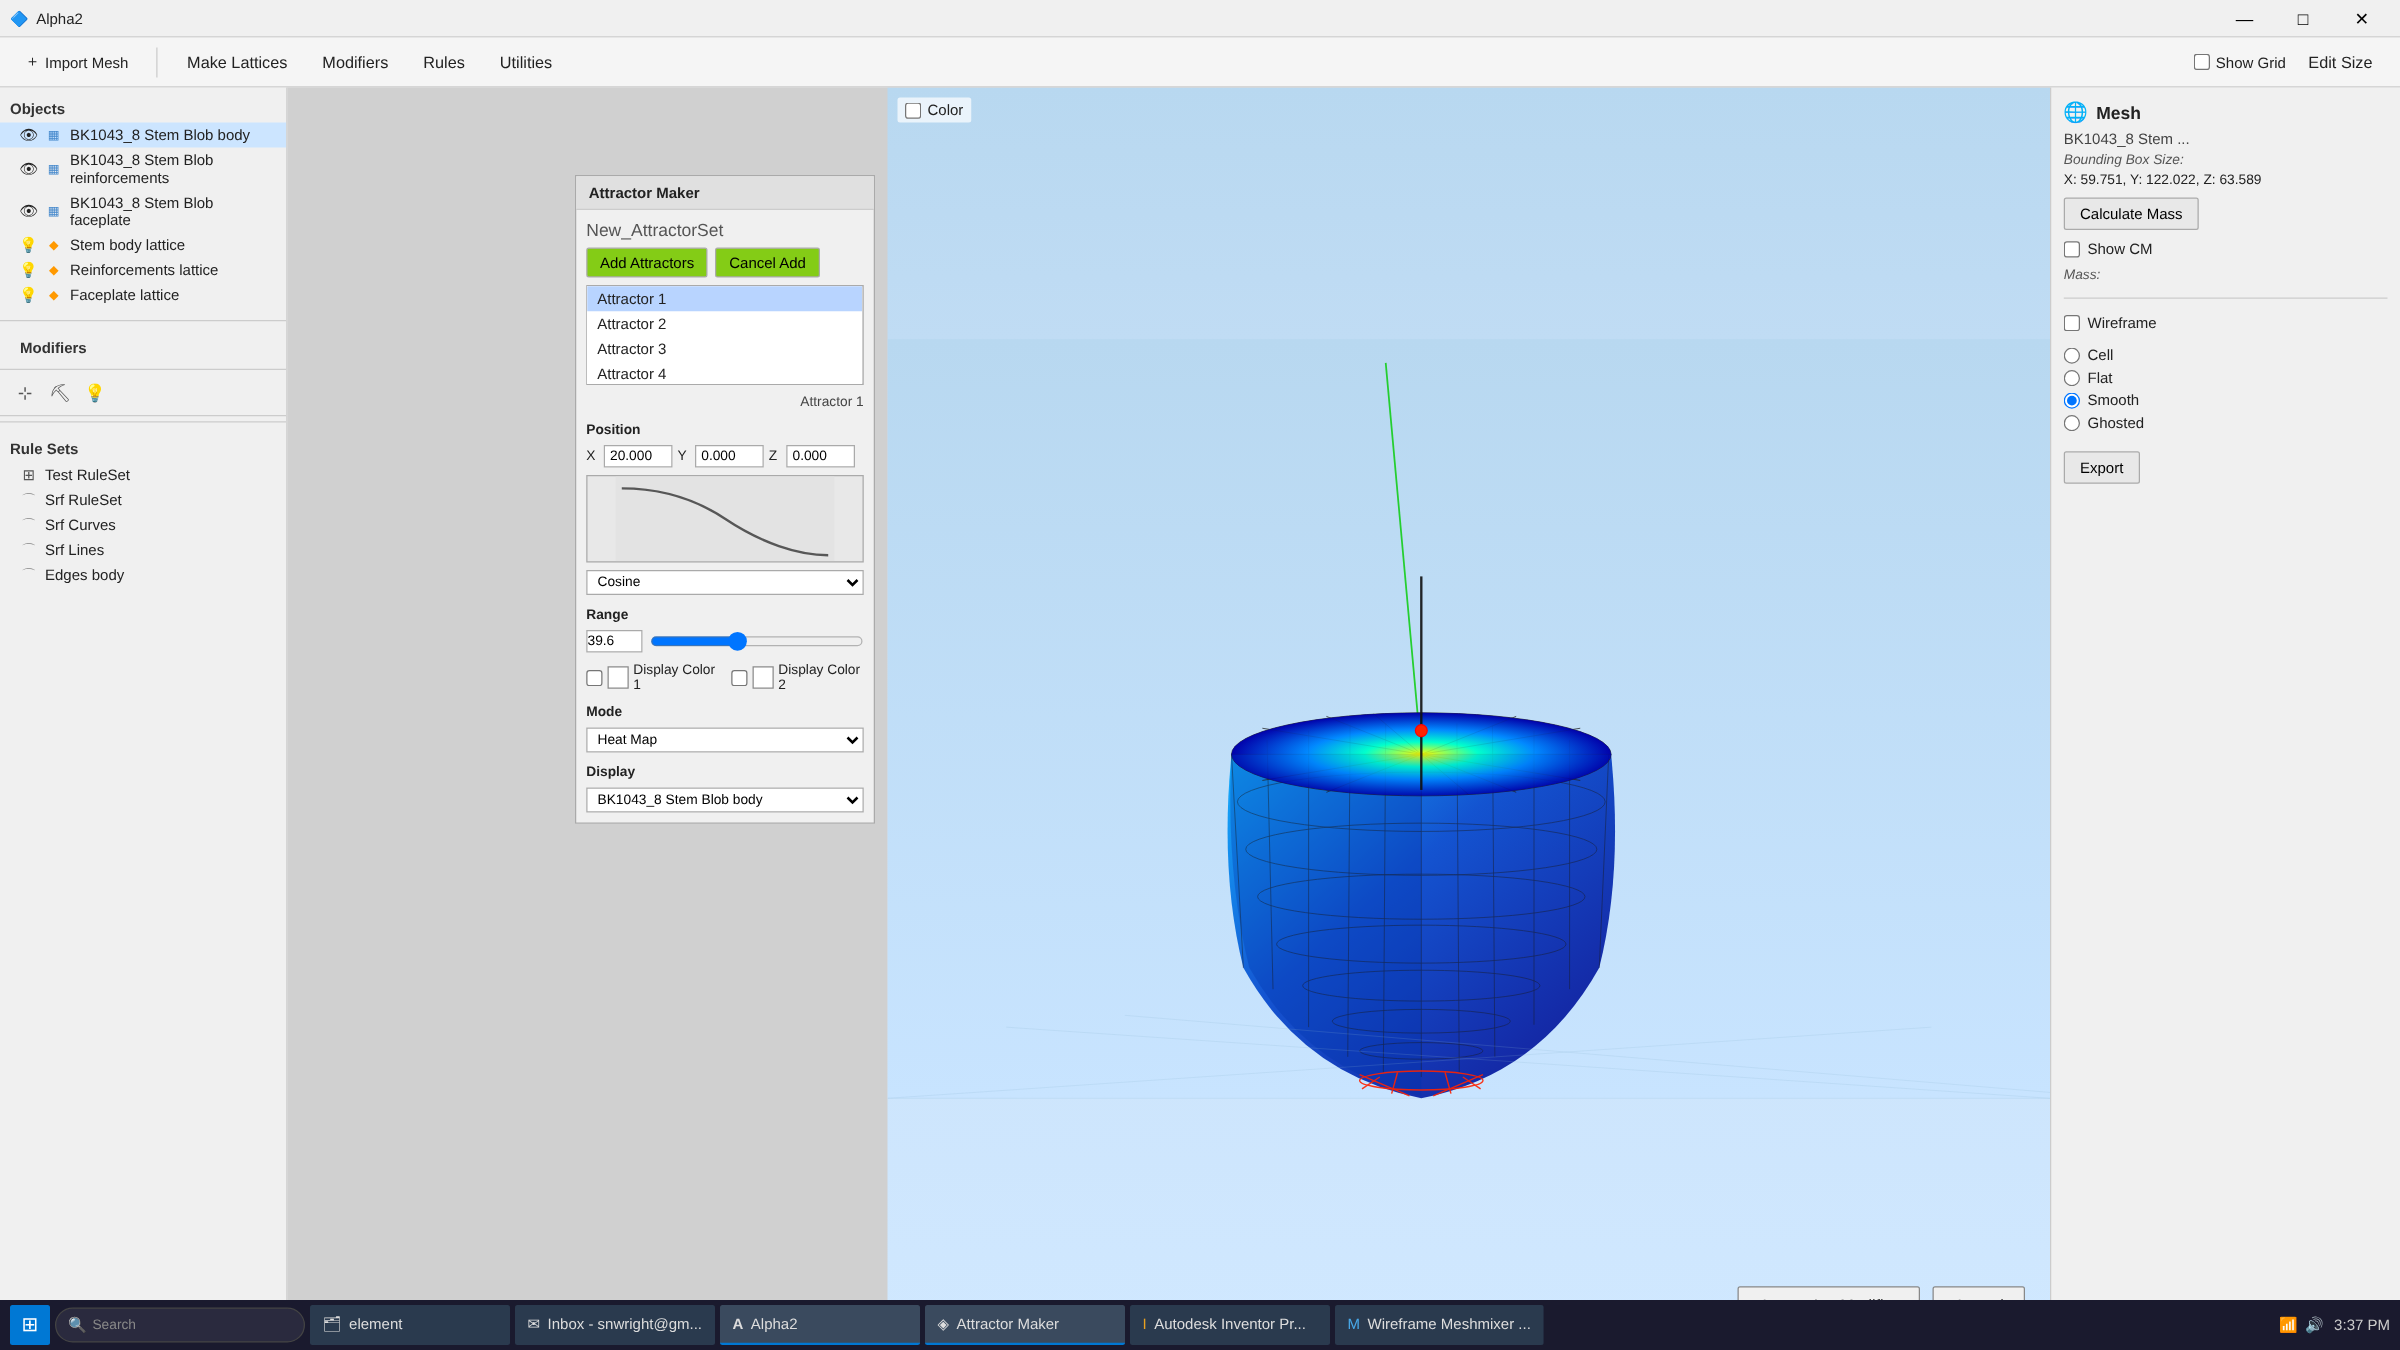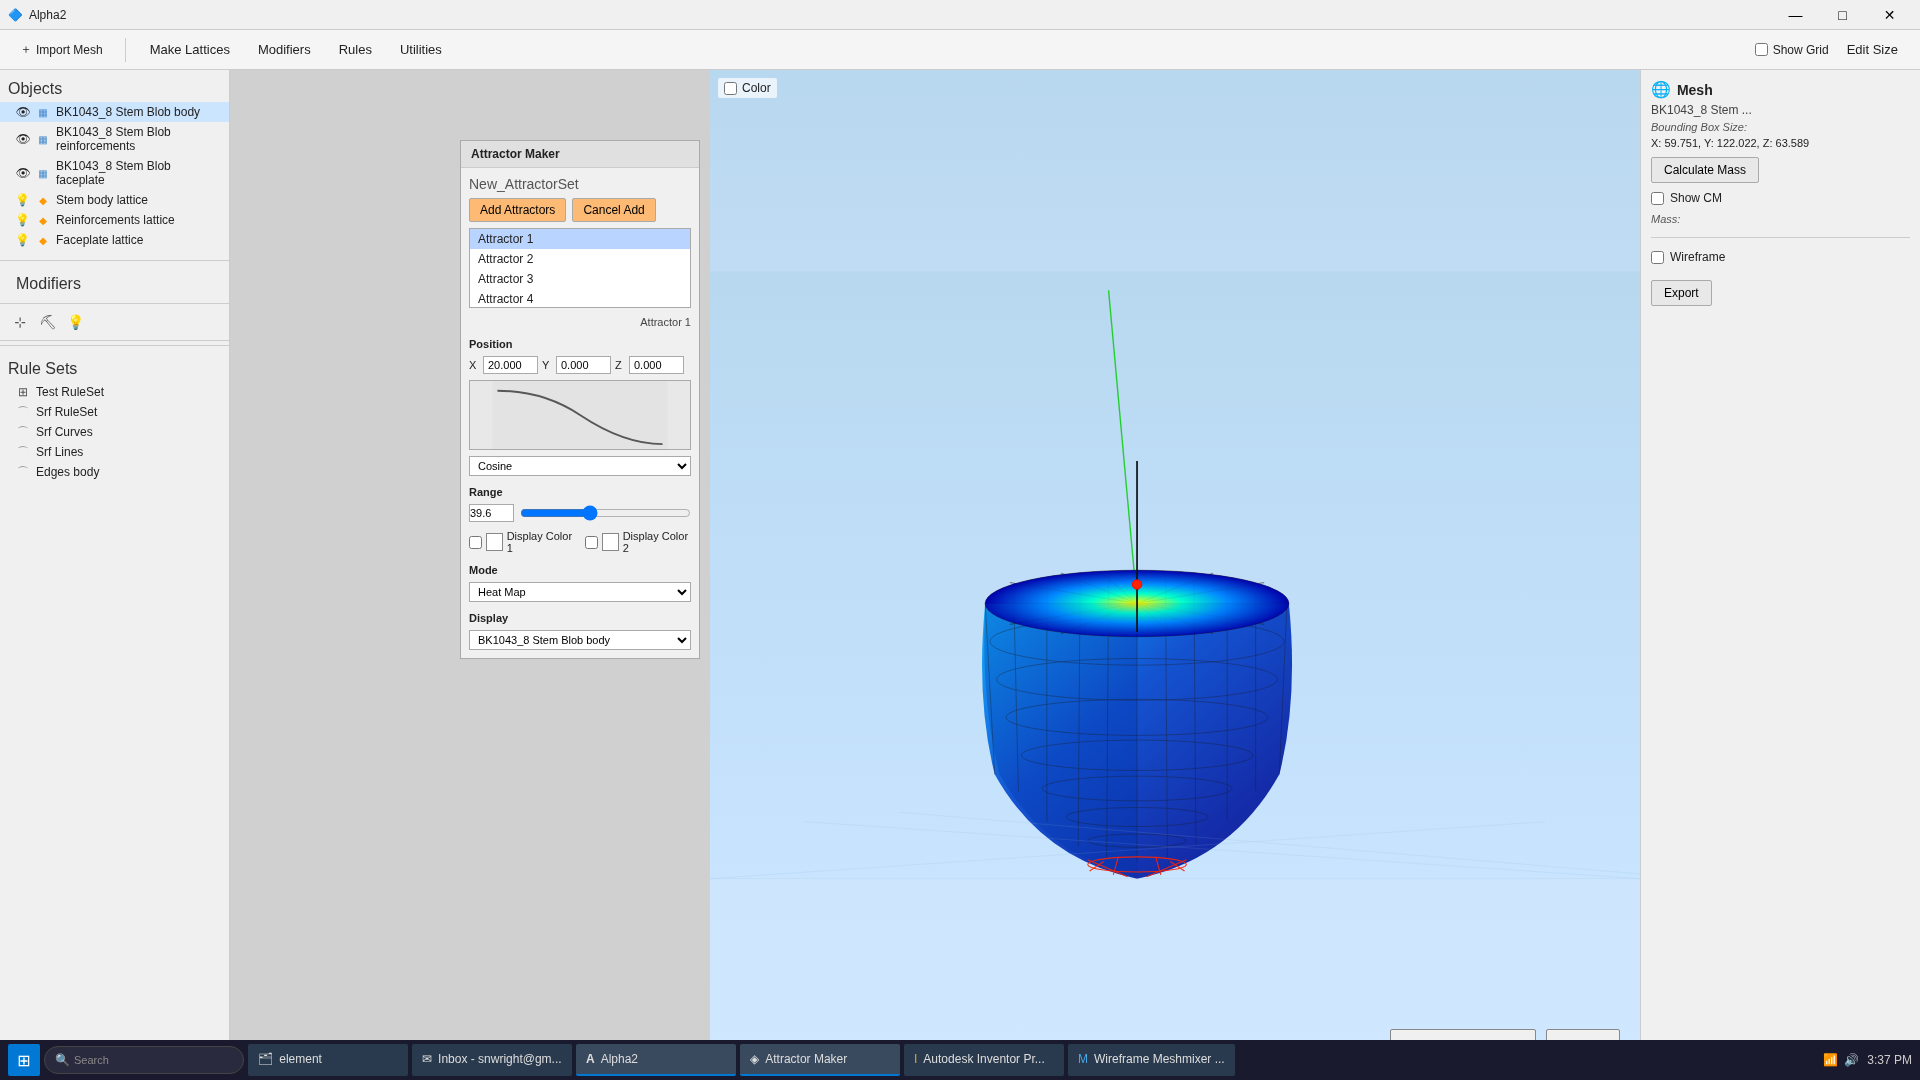"Objects" .sidebar-section-header { font-size: 16px -> 12px; font-weight: normal -> bold }
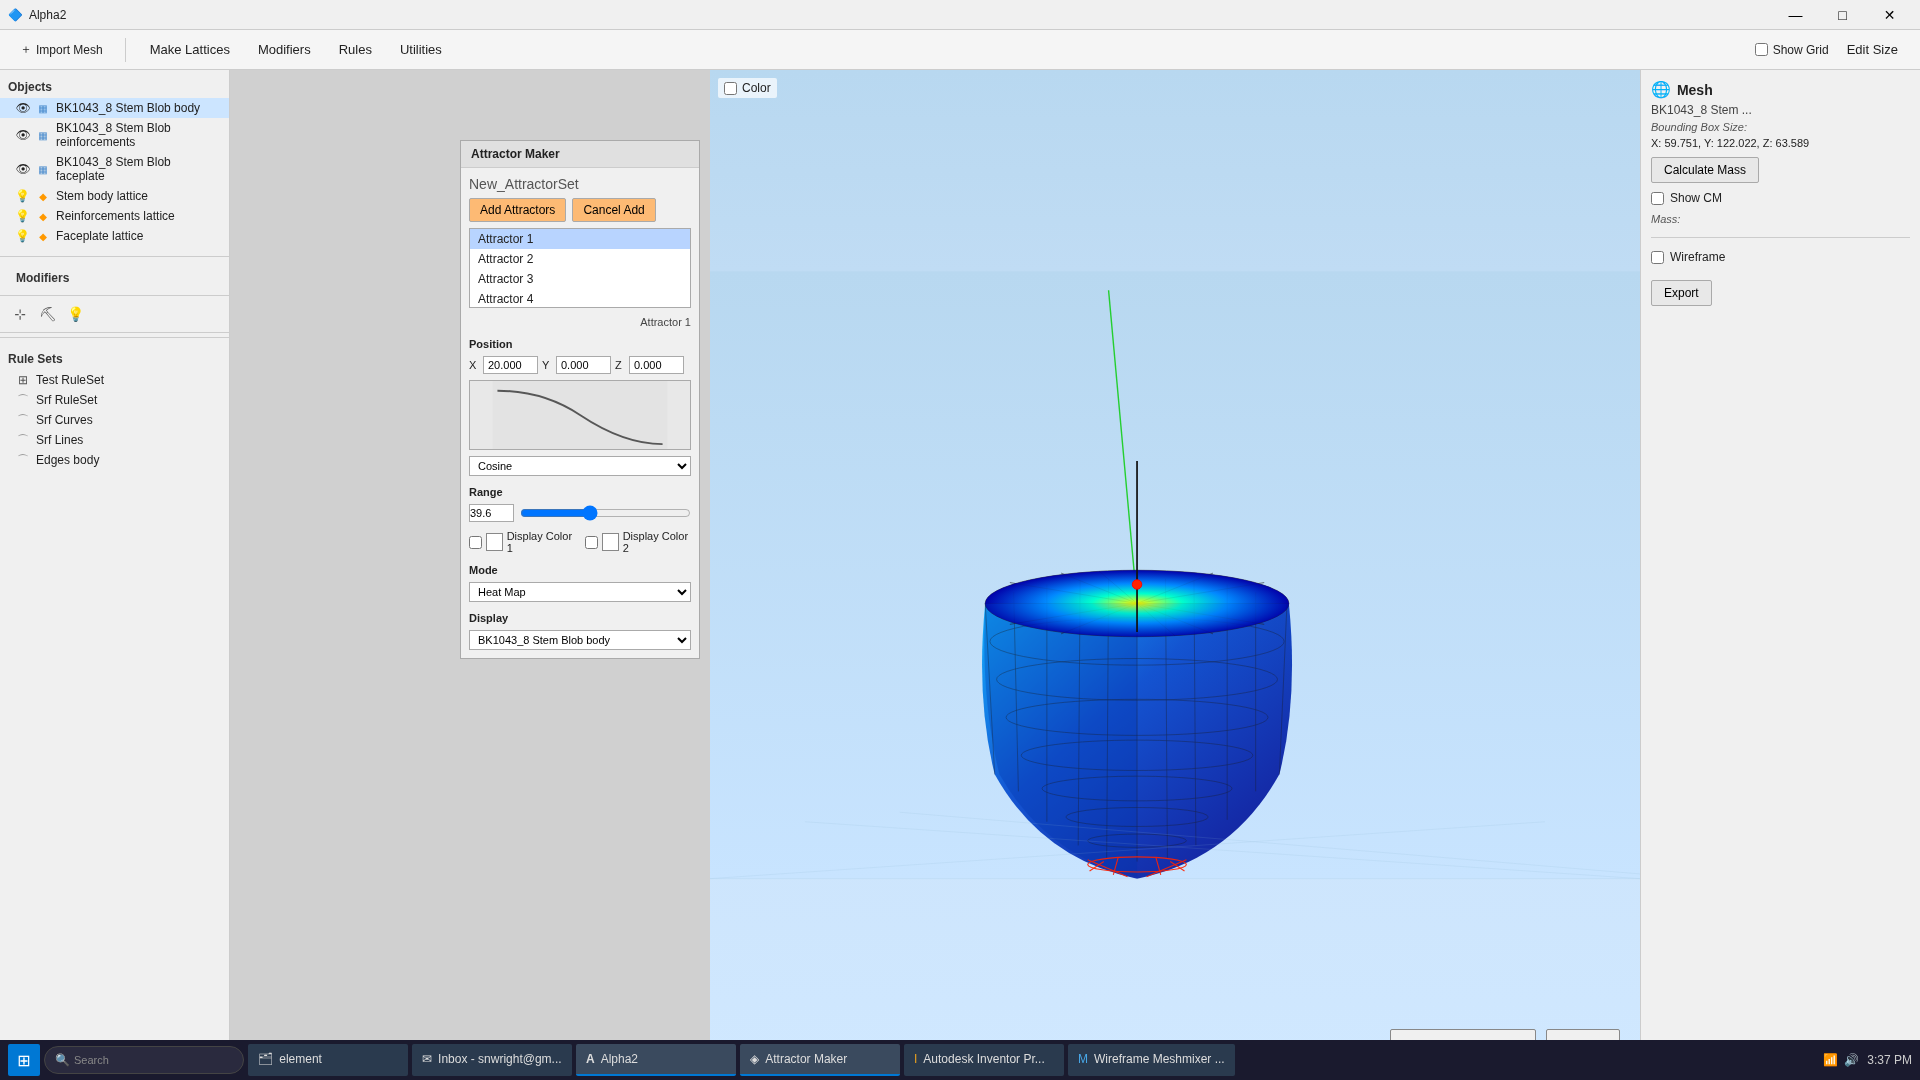"Add Attractors" .dialog-btn { background: #fdba74 -> #84cc16 }
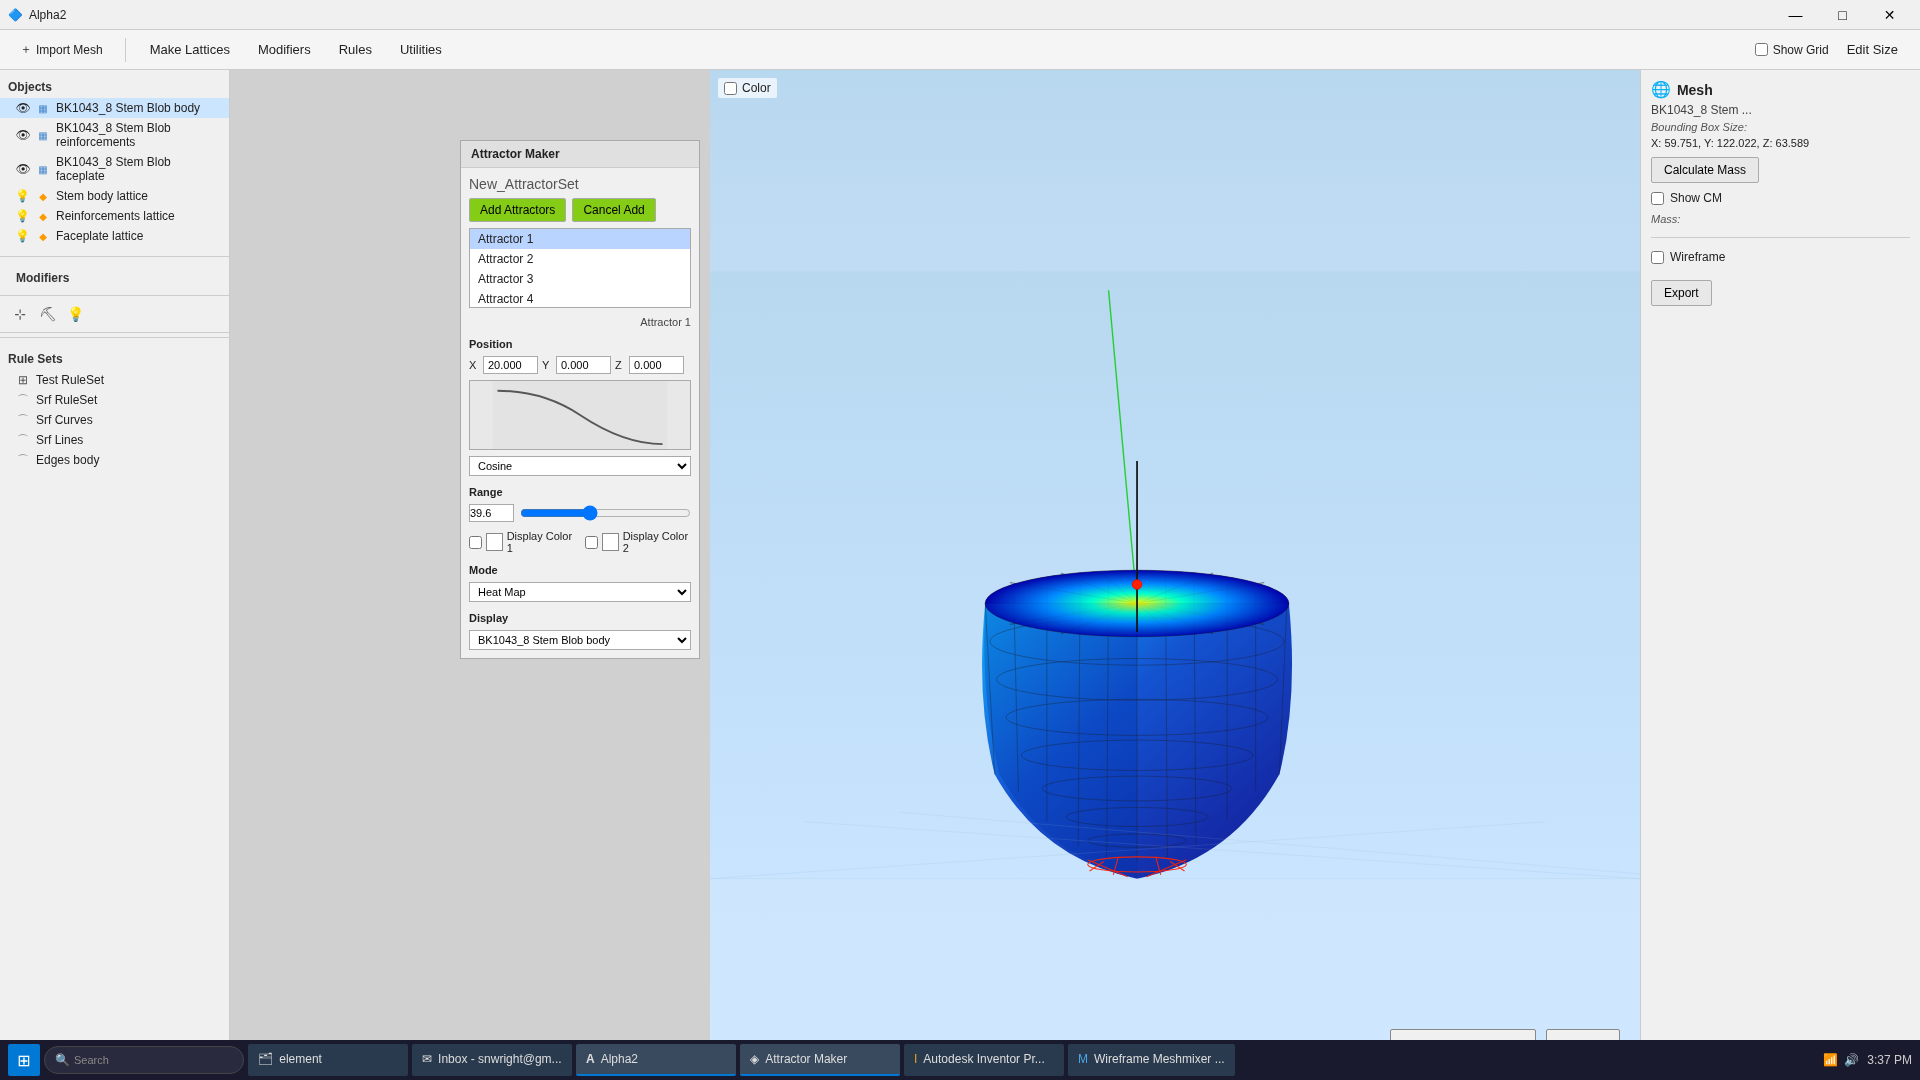"Cell" div.radio-group { html: none -> <div> <div> <input> <span>Cell</span> </div> <div> <input> <span>Flat</span> </div> <div> <input> <span>Smooth</span> </div> <div> <input> <span>Ghosted</span> </div> </div> }
